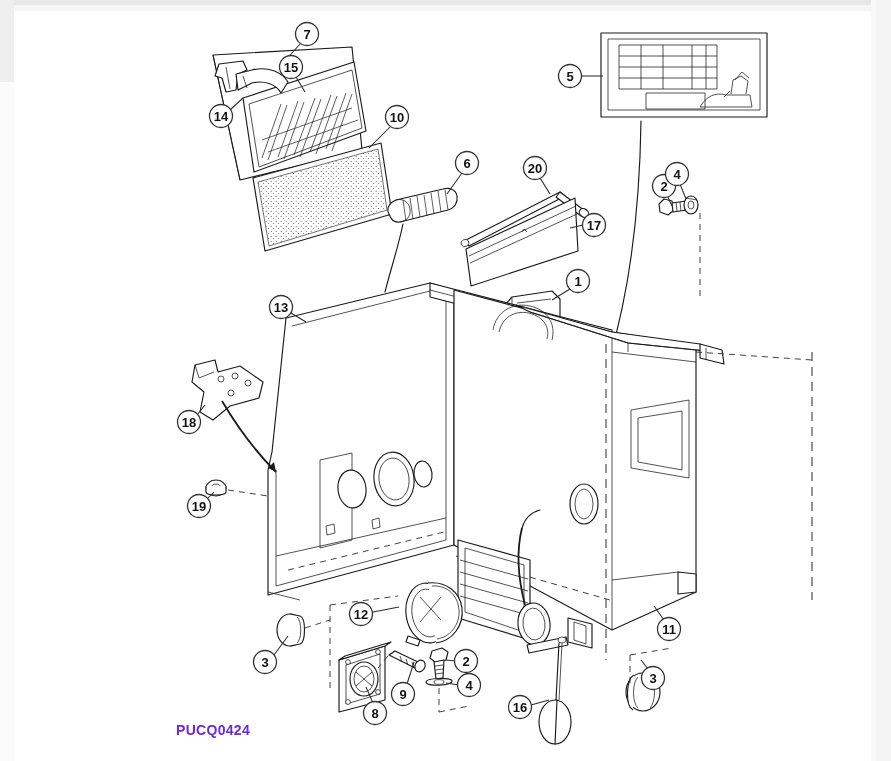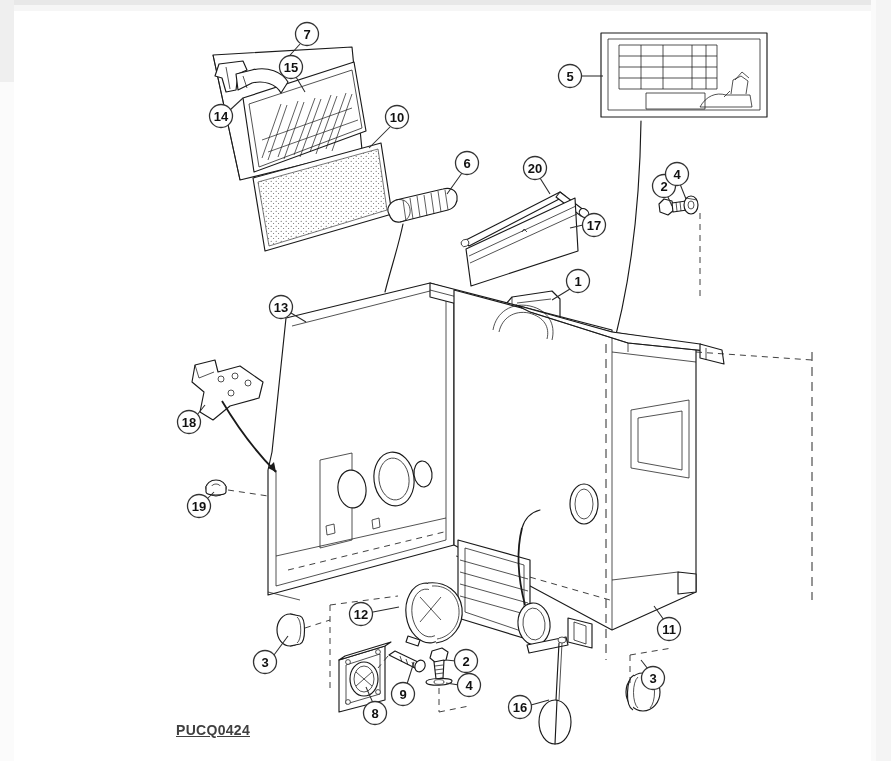"PUCQ0424" .partno { color: #404040 -> #6d28d9; text-decoration: underline -> none }
